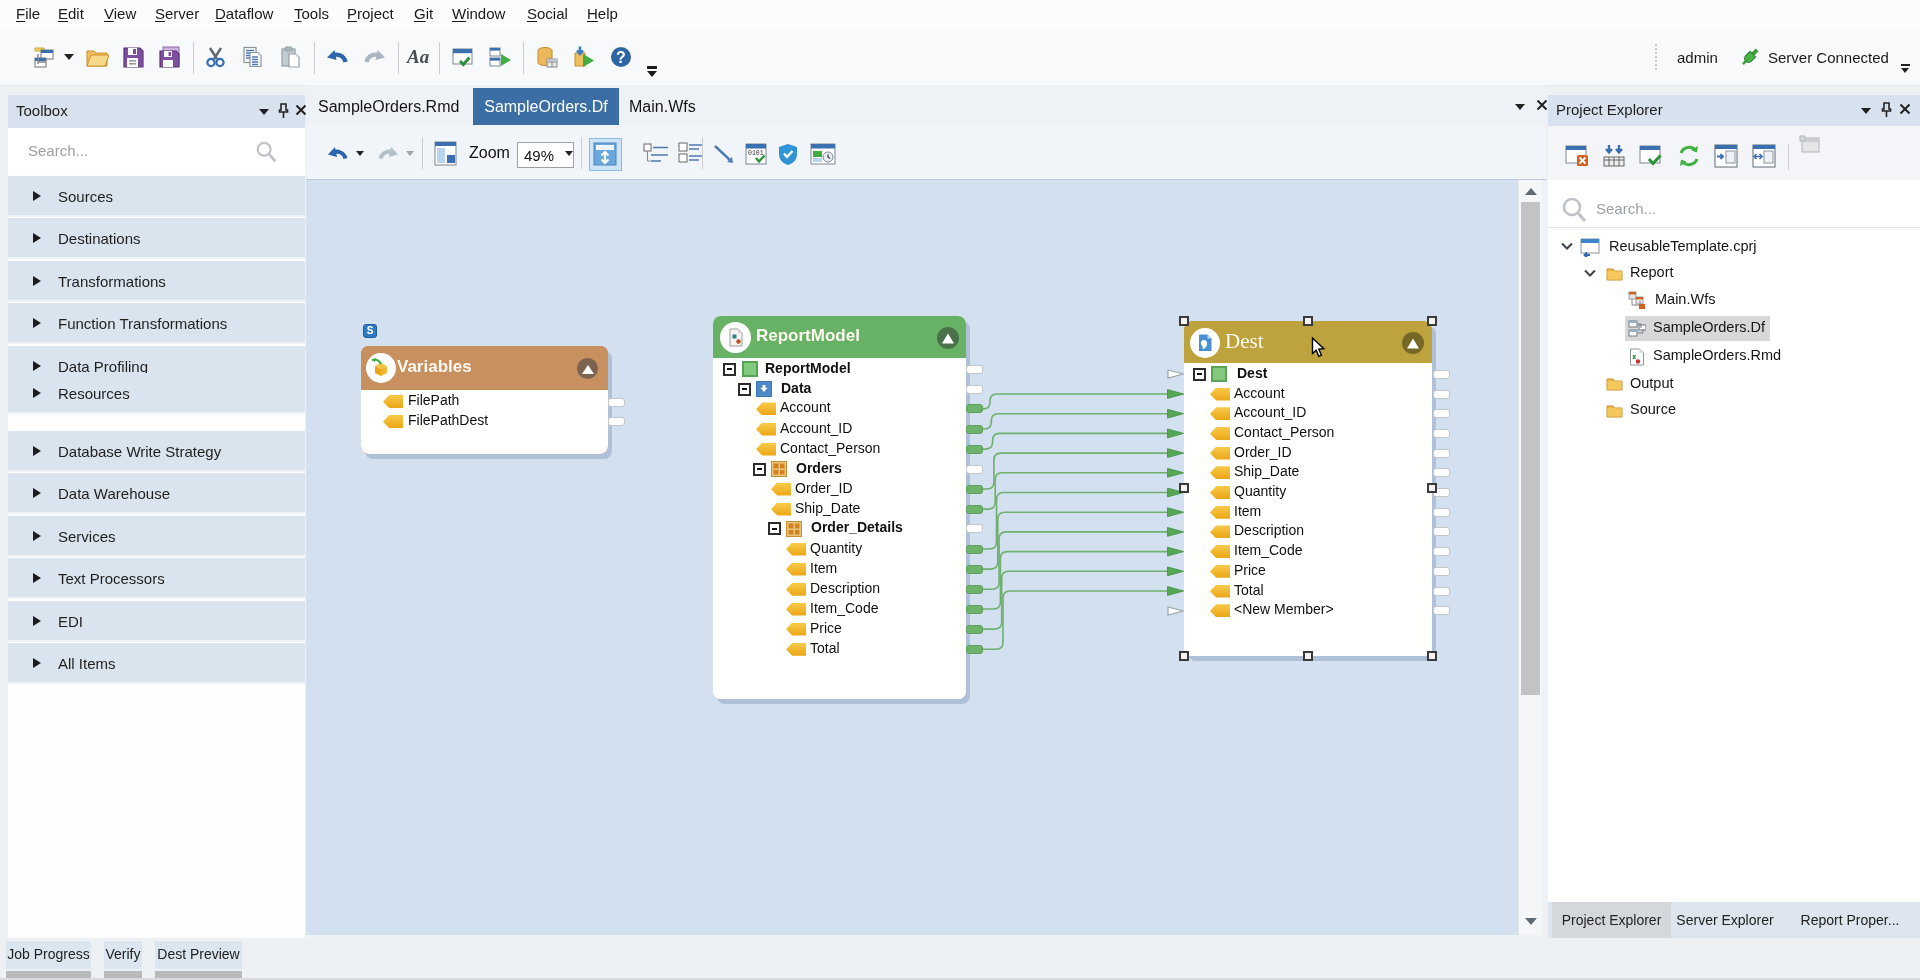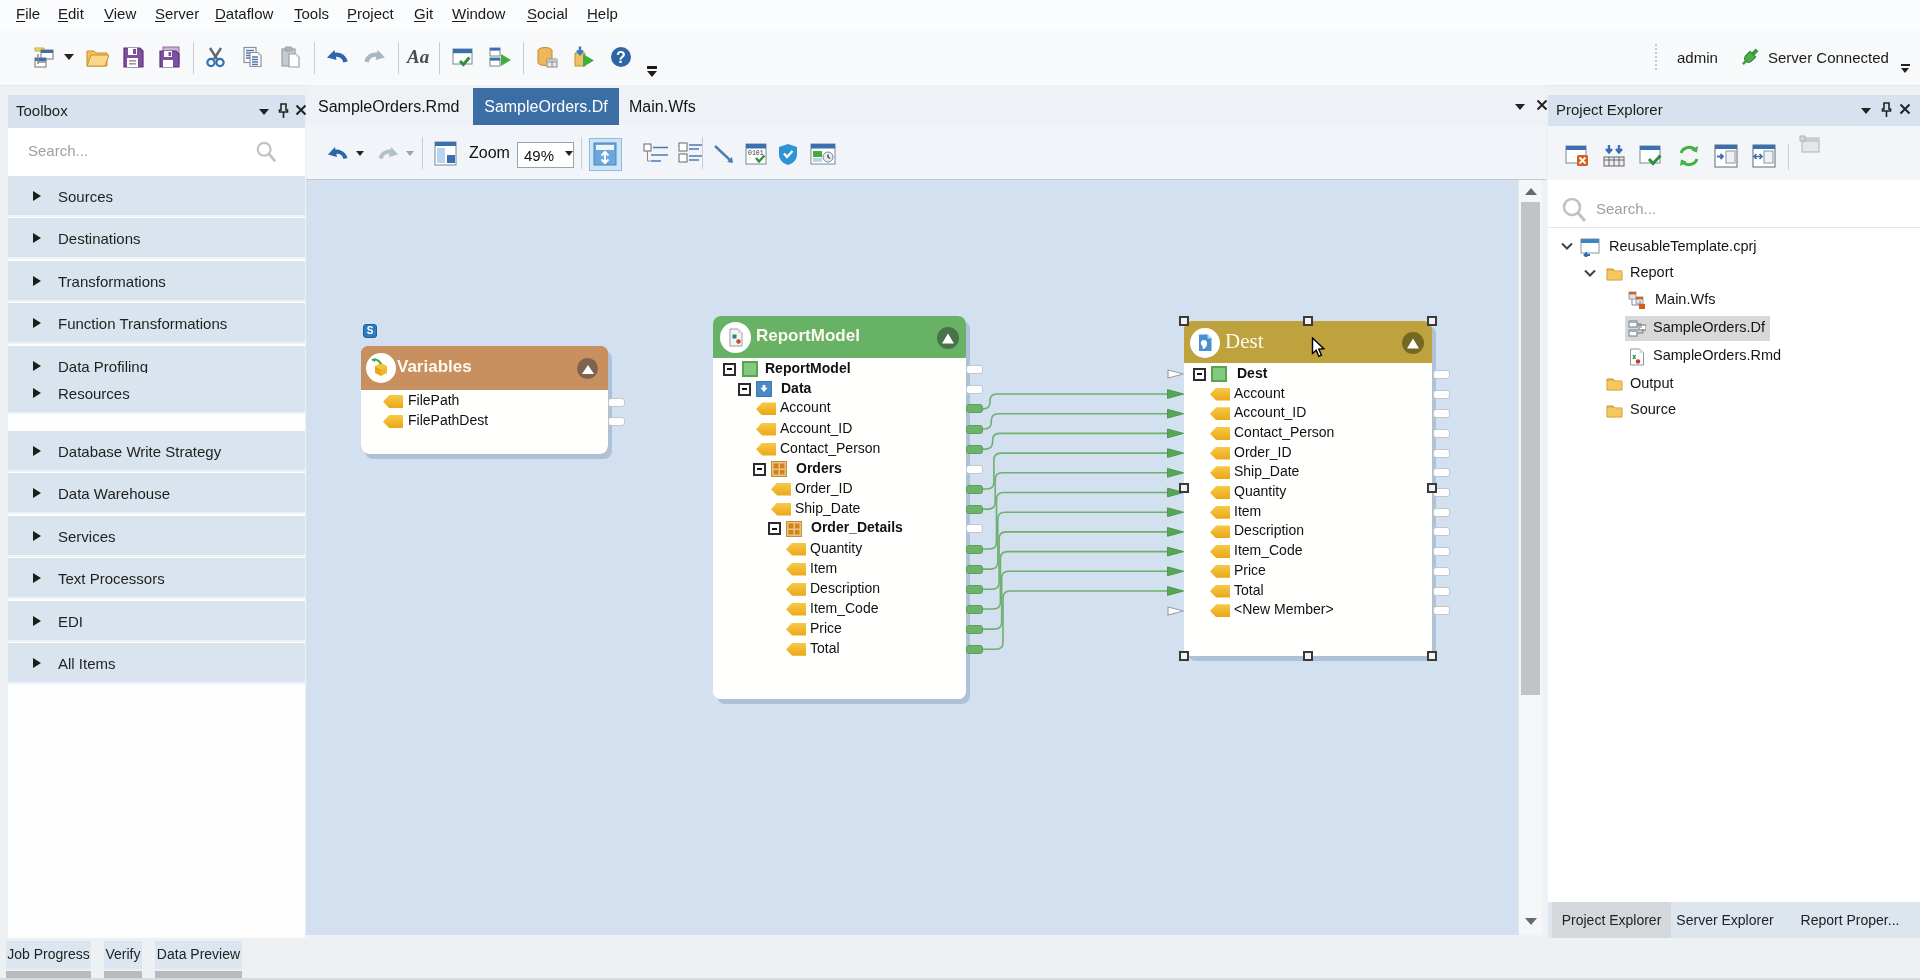"Data Preview" div.btab { text: Data -> Dest }
